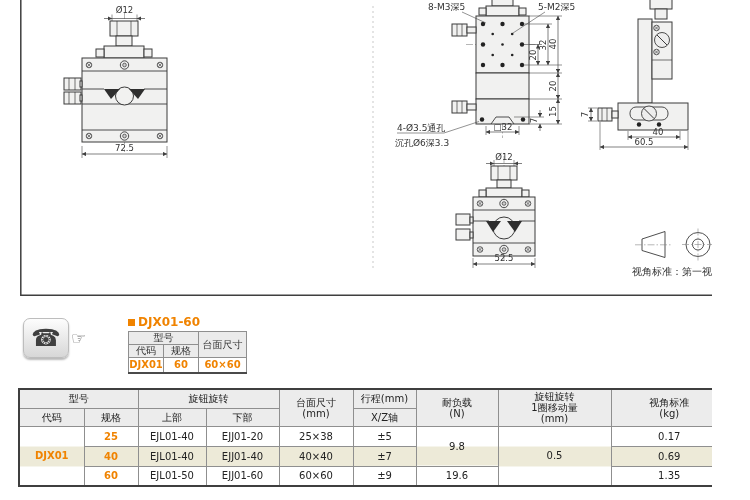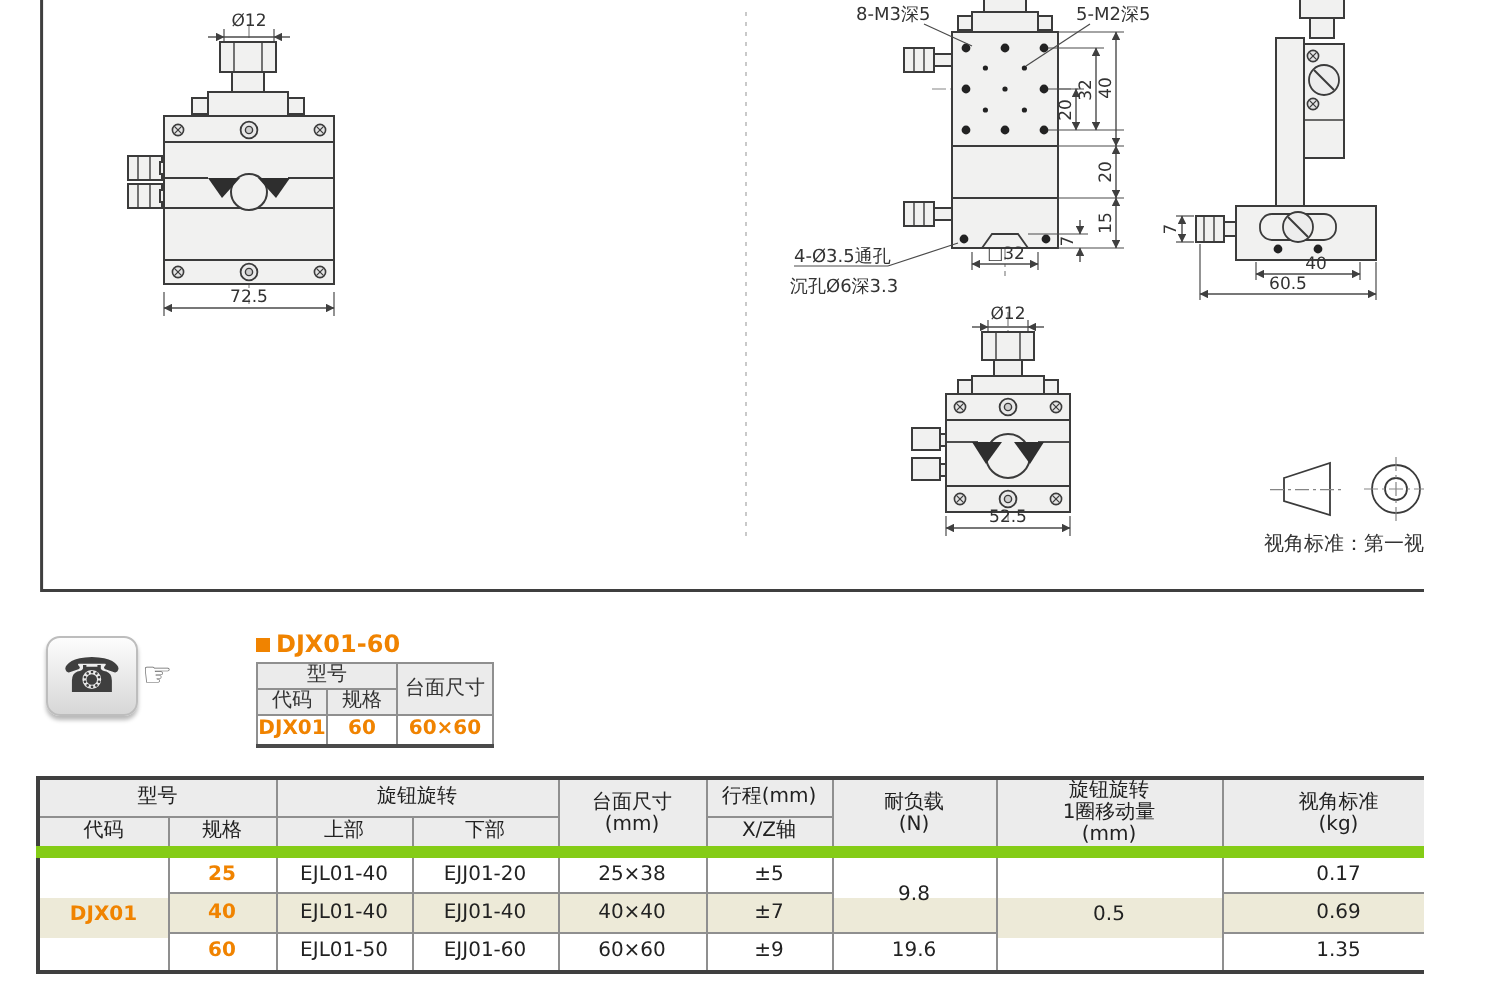"25" .spec tbody tr:first-child td { border-top: 6px solid #84cc16 -> 1px solid #84cc16 }
